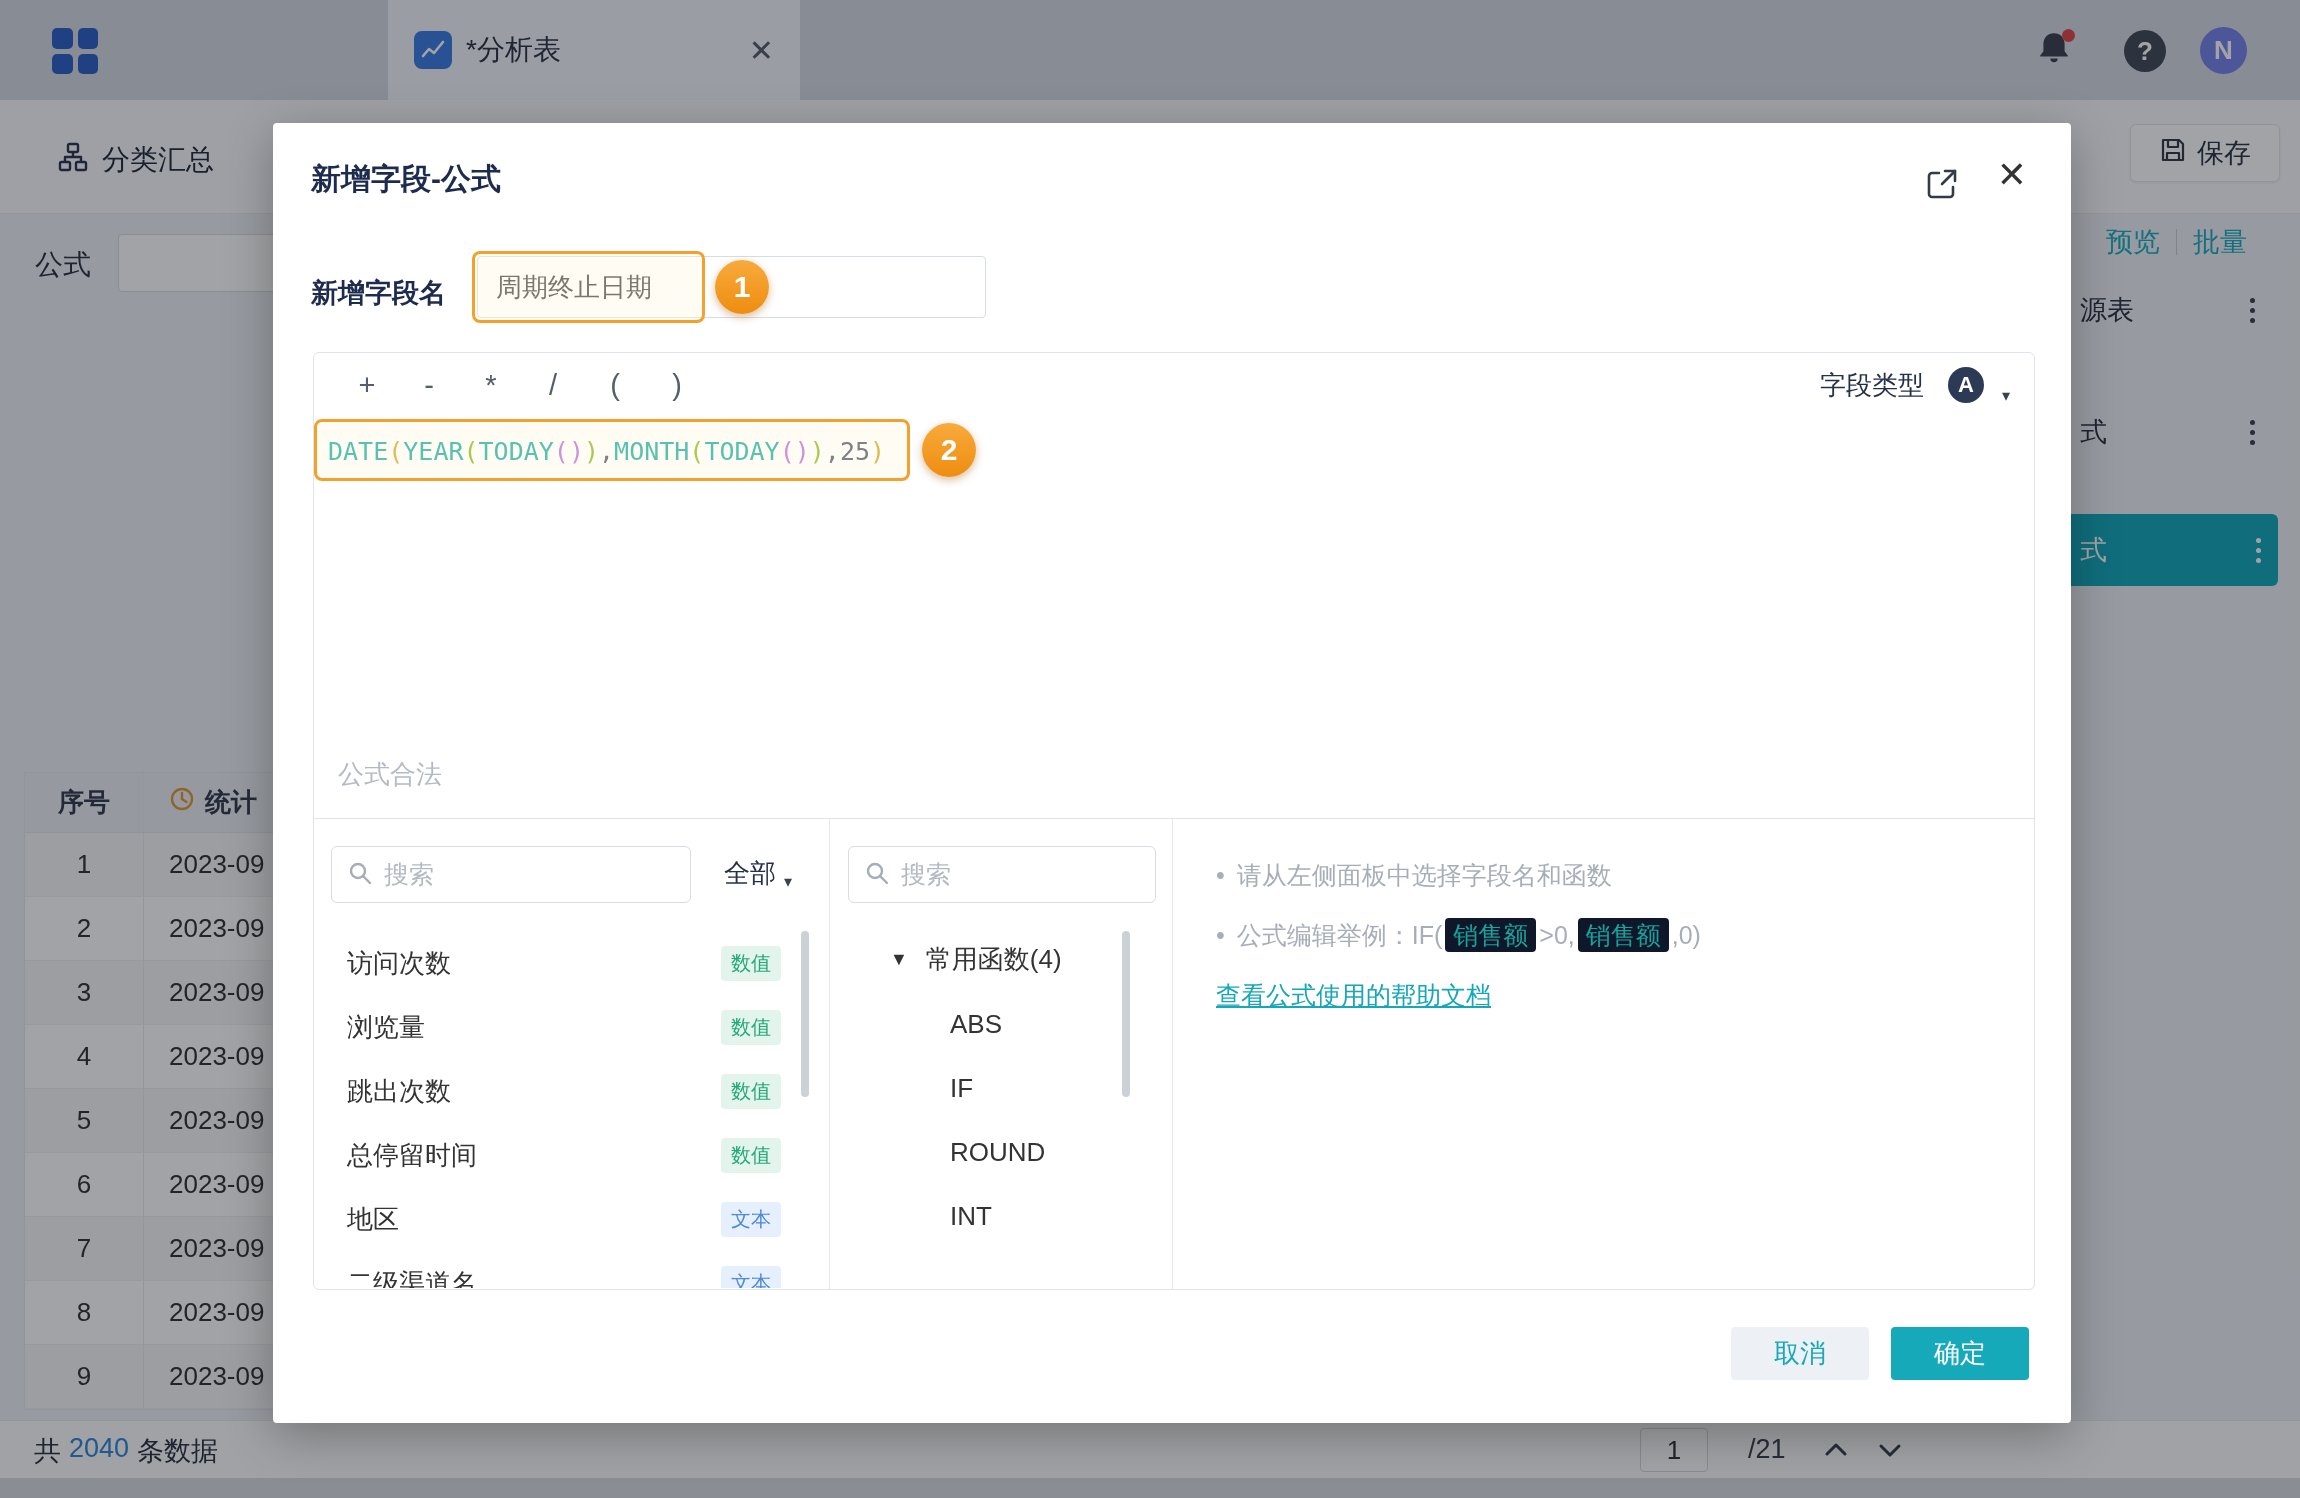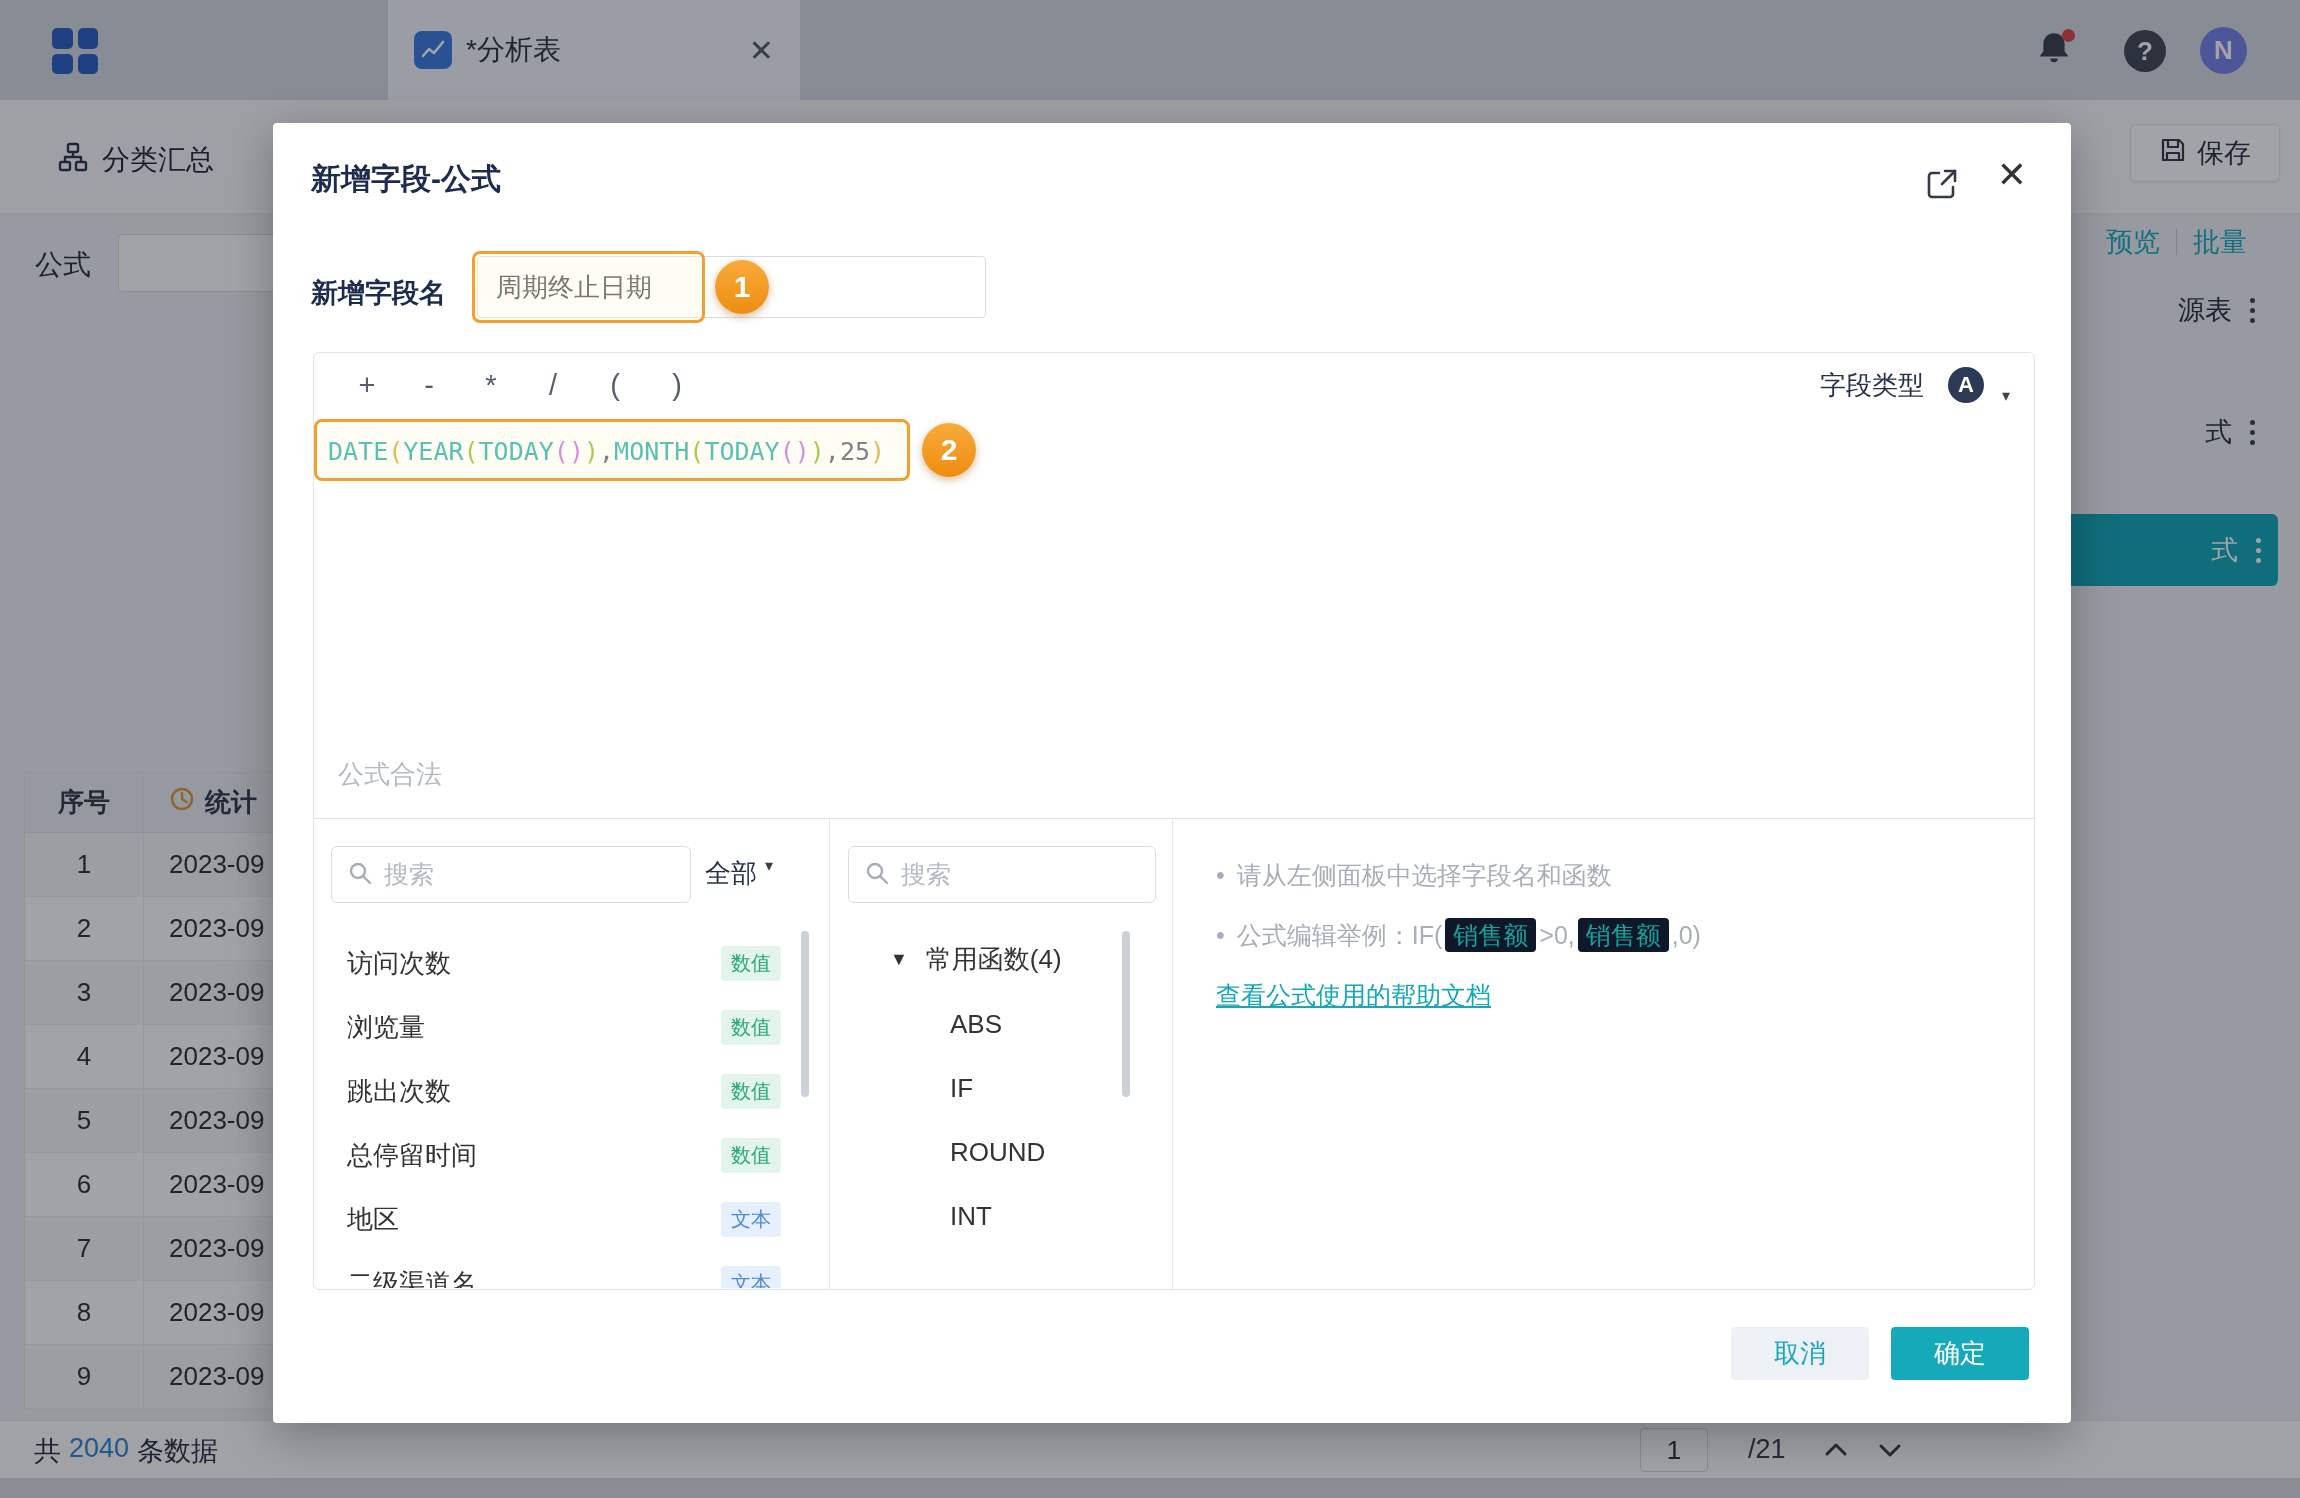"源表" .side-row { justify-content: flex-end -> space-between }
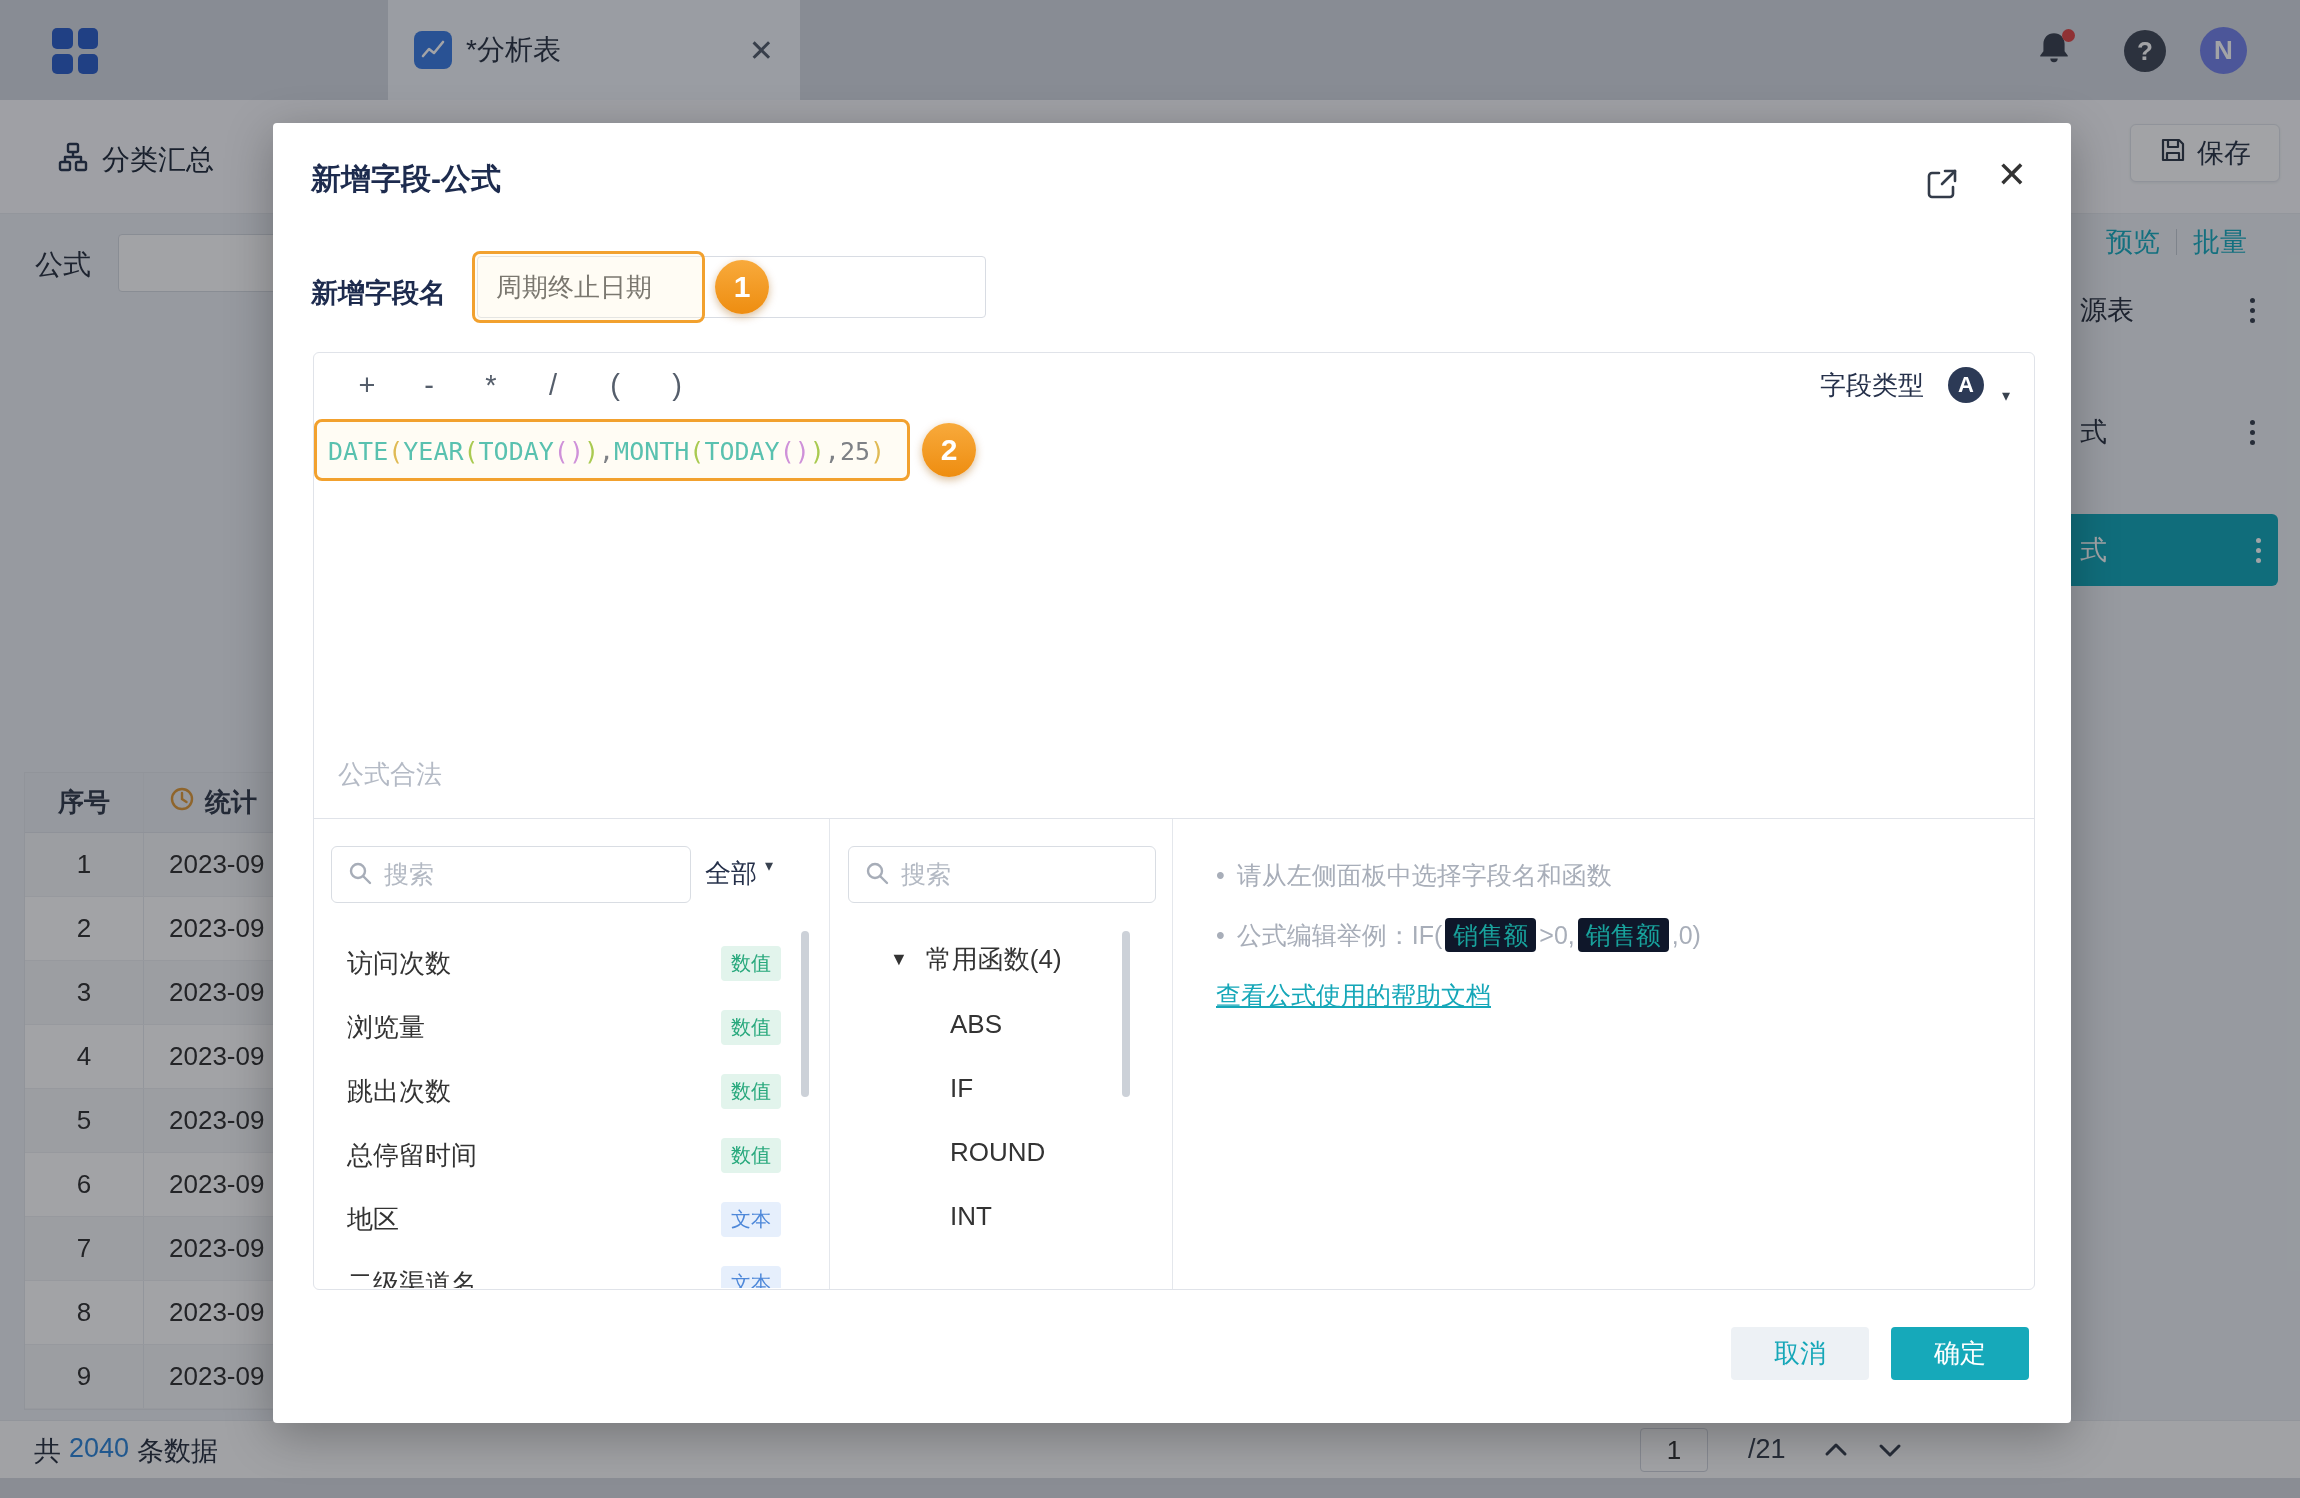"全部" .filter { align-items: flex-start -> flex-end; left: 391px -> 410px }
